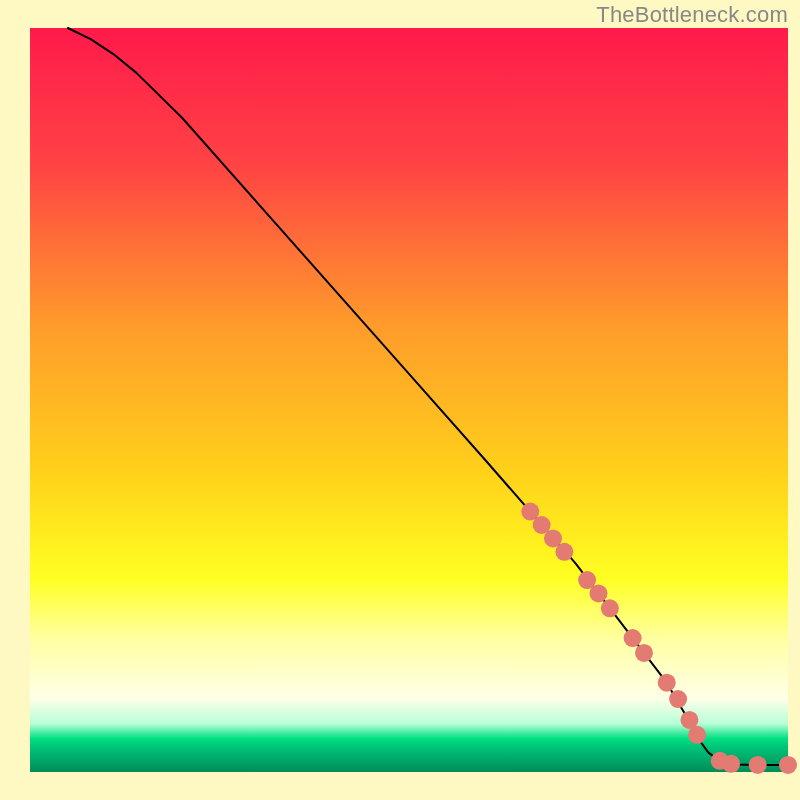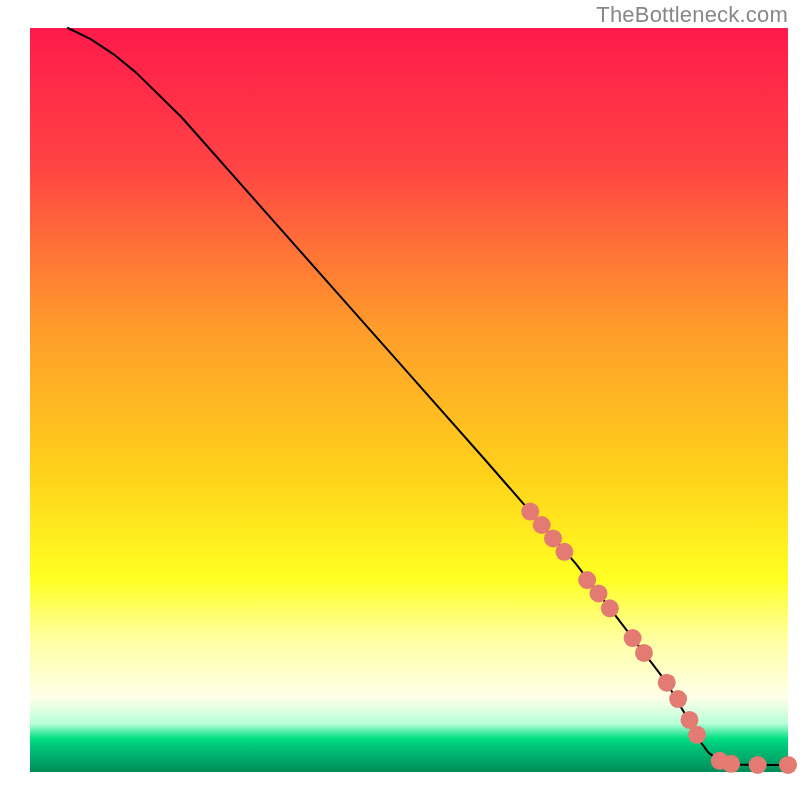"TheBottleneck.com" .stage { background: #ffffff -> #fef9c3 }
